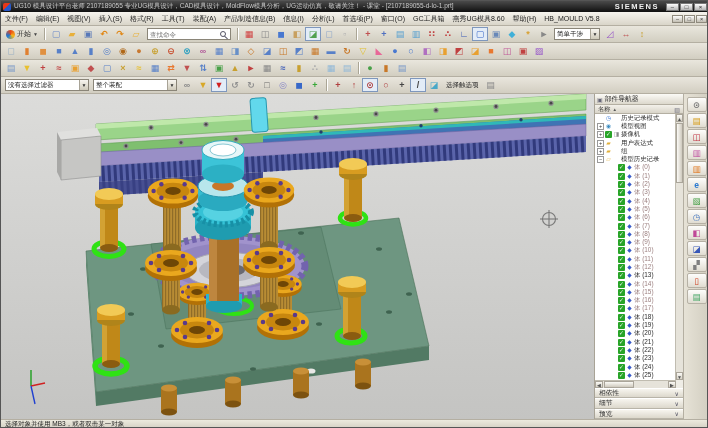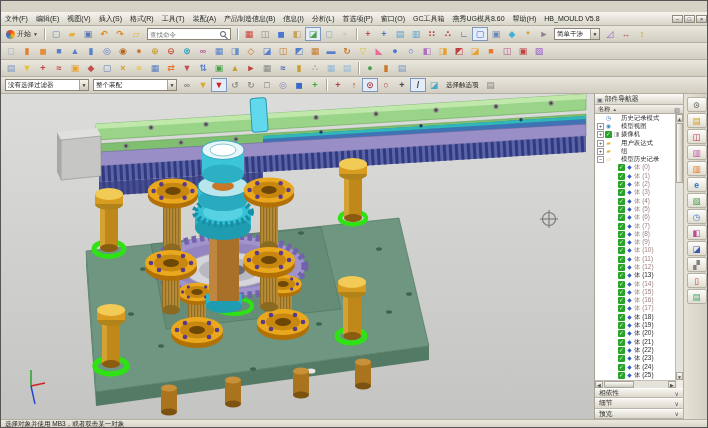"SIEMENS" div.titlebar { html: none -> <div> <span></span> <span>UG10 模具设计平台老师 2107189055 专业UG模具设计，CAD模具设计，MoldFlow模具分析，UG运动仿真，敬请关注！ - 课堂 - [2107189055-d-lo-1.prt]</span> <span>SIEMENS</span> <span>–</span> <span>□</span> <span>×</span> </div> }
